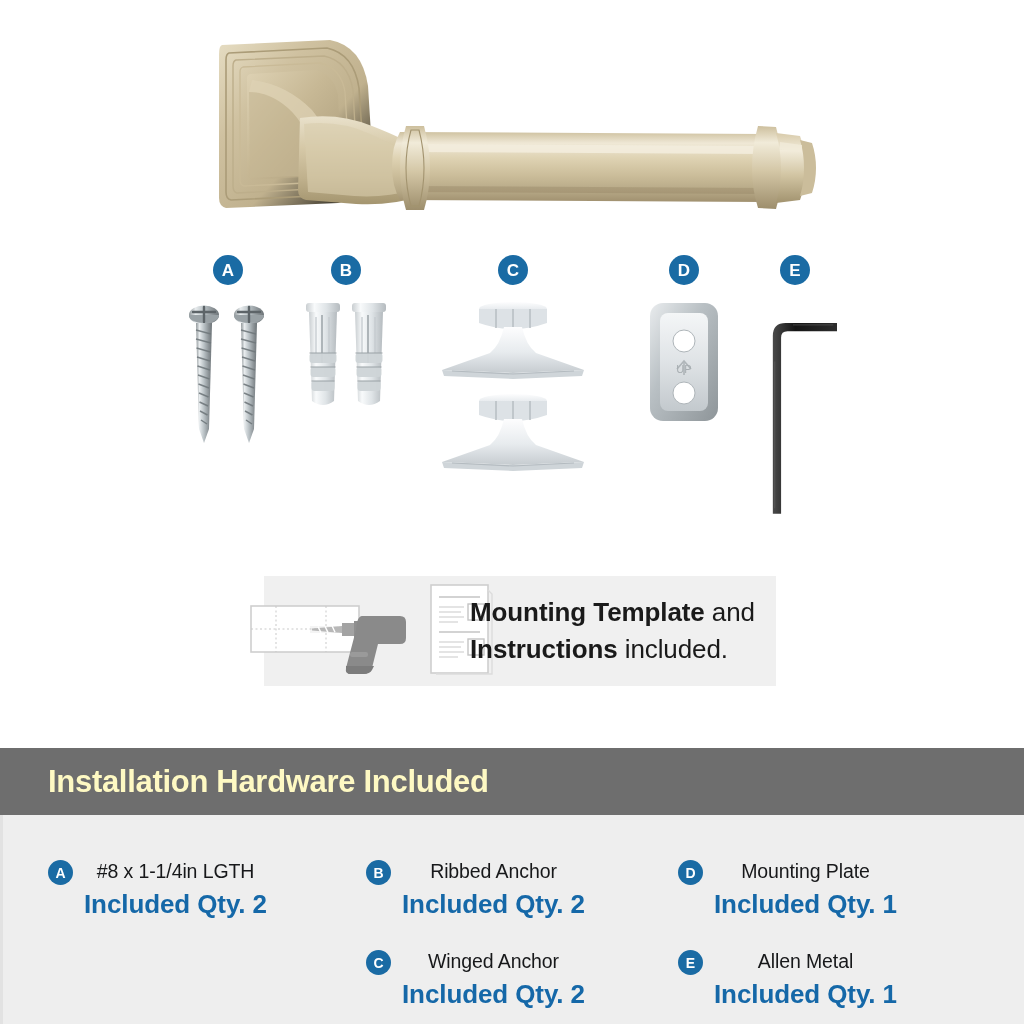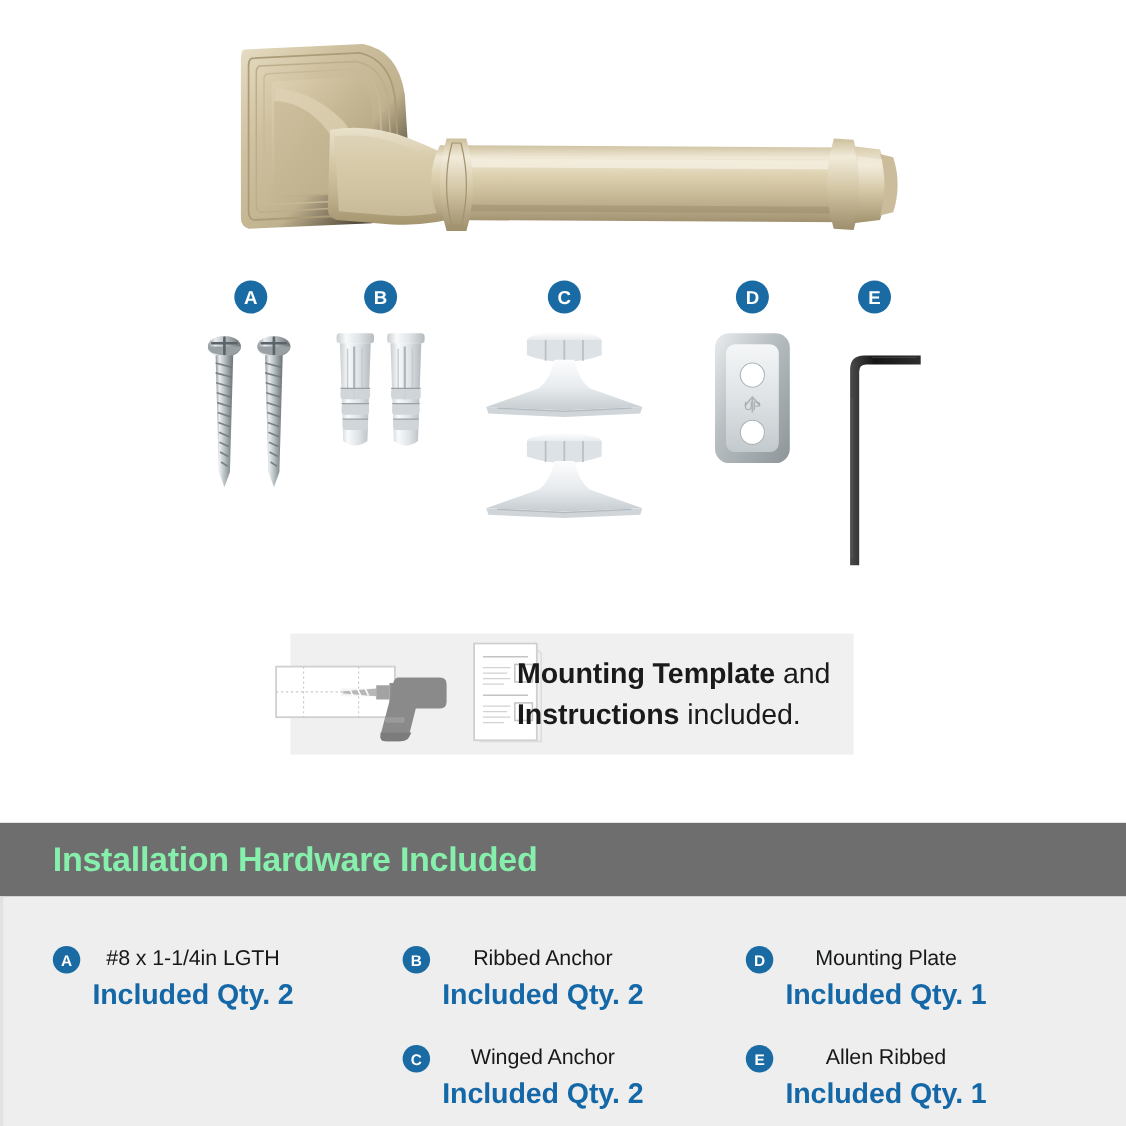"Installation Hardware Included" .bar-title { color: #86efac -> #fef9c3 }
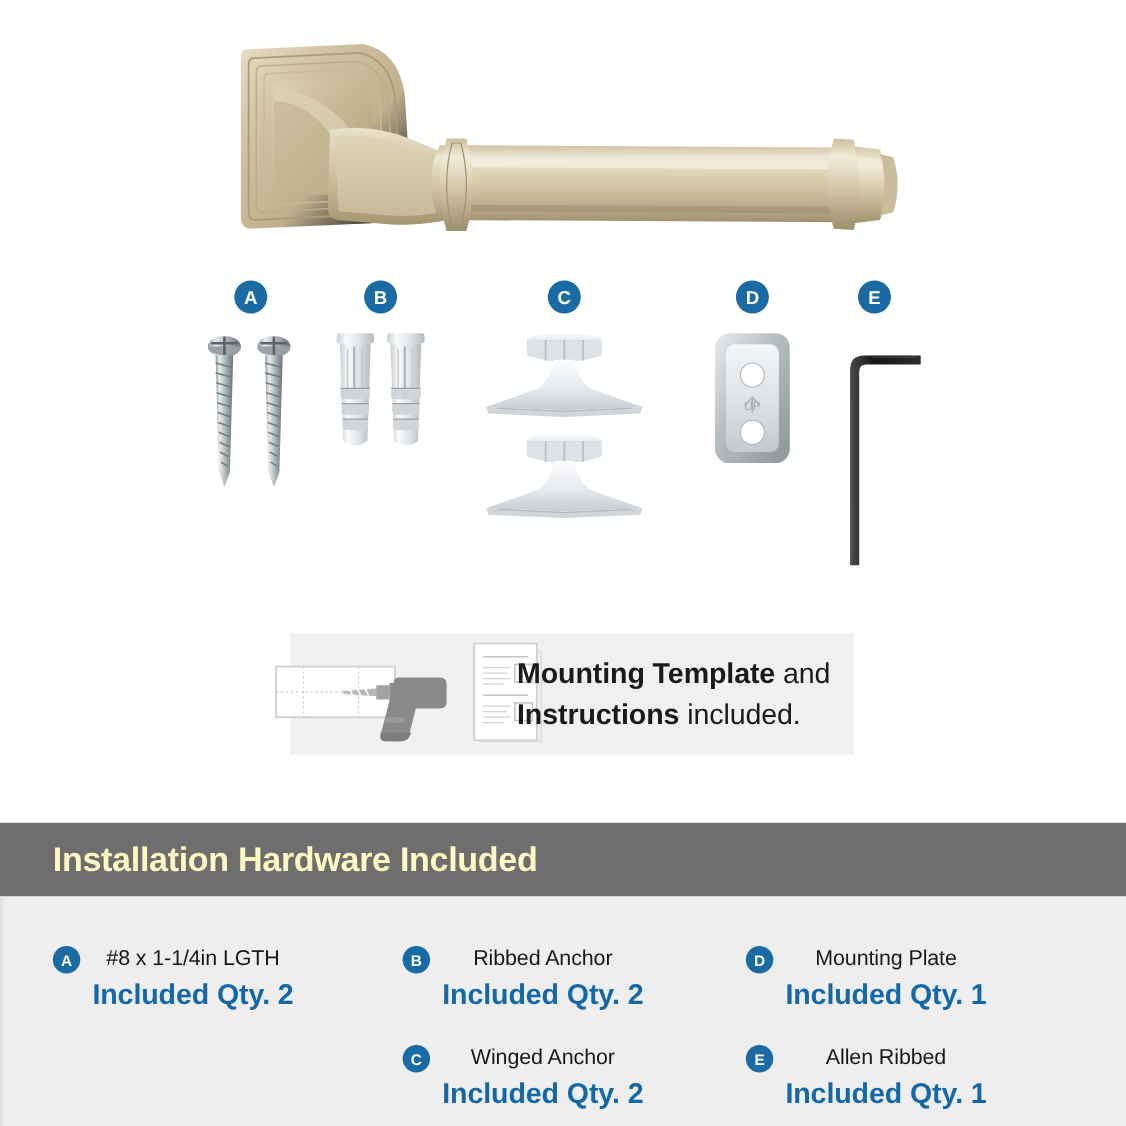"Allen Ribbed" div.legend-name { text: Ribbed -> Metal }
